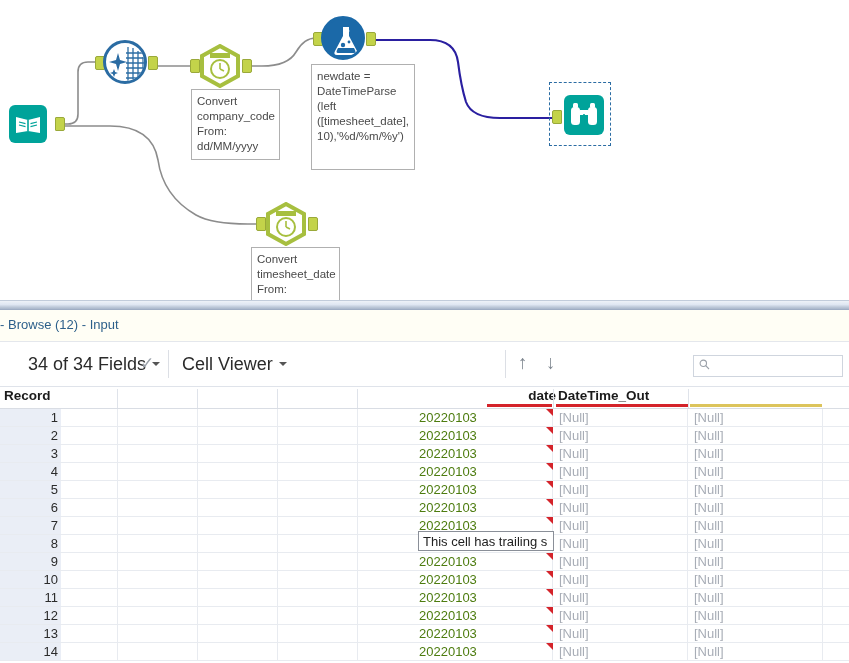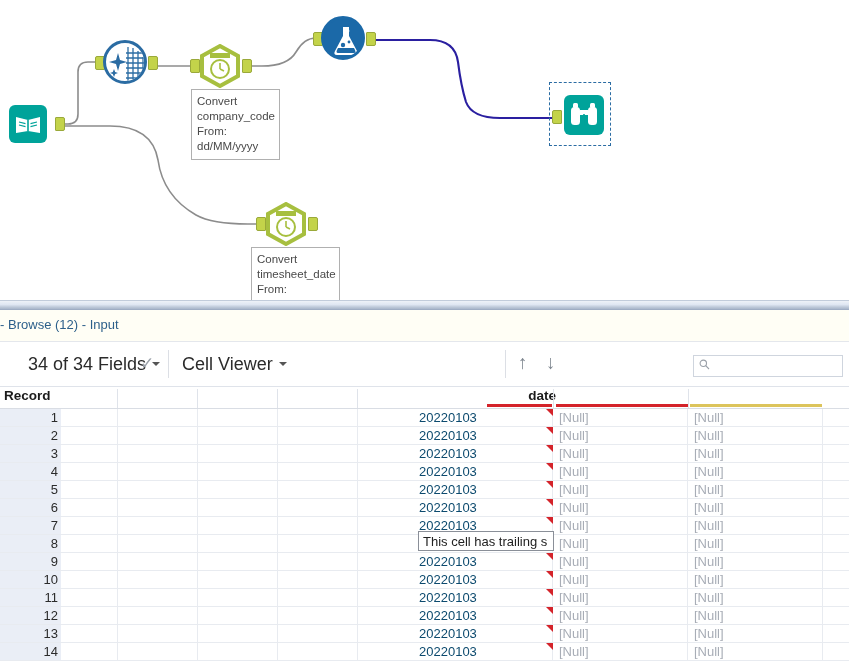"newdate =" div.annot { html: none -> <div>newdate = DateTimeParse (left ([timesheet_date], 10),'%d/%m/%y')</div> }
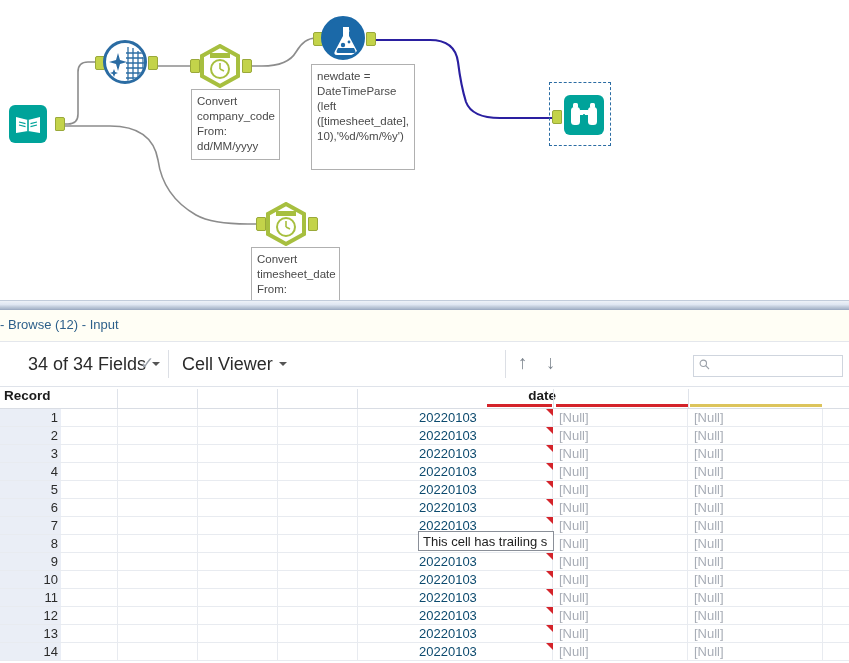"DateTime_Out" div.hcell { html: none -> <div>DateTime_Out</div> }
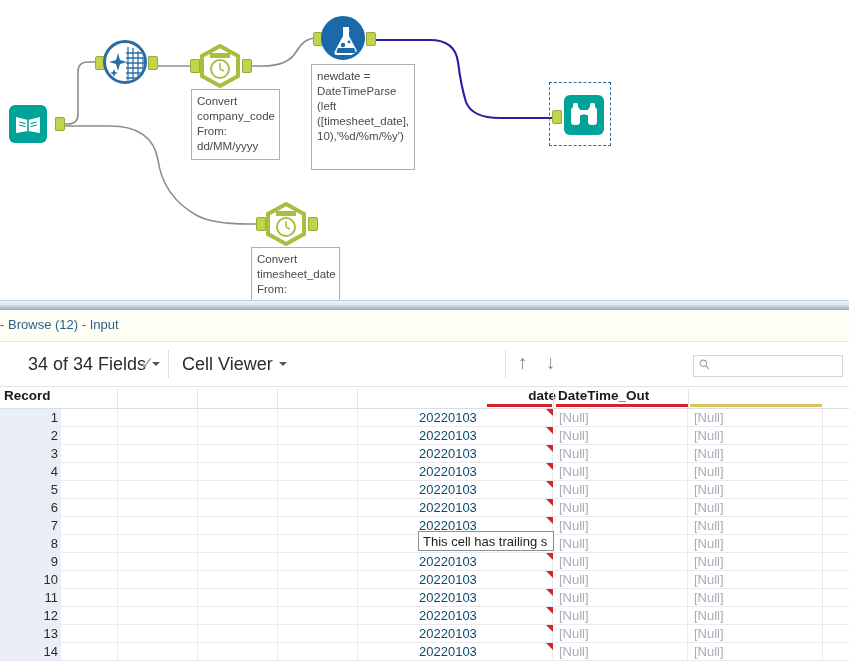"20220103" .cell { color: #0c4a6e -> #4d7c0f }
